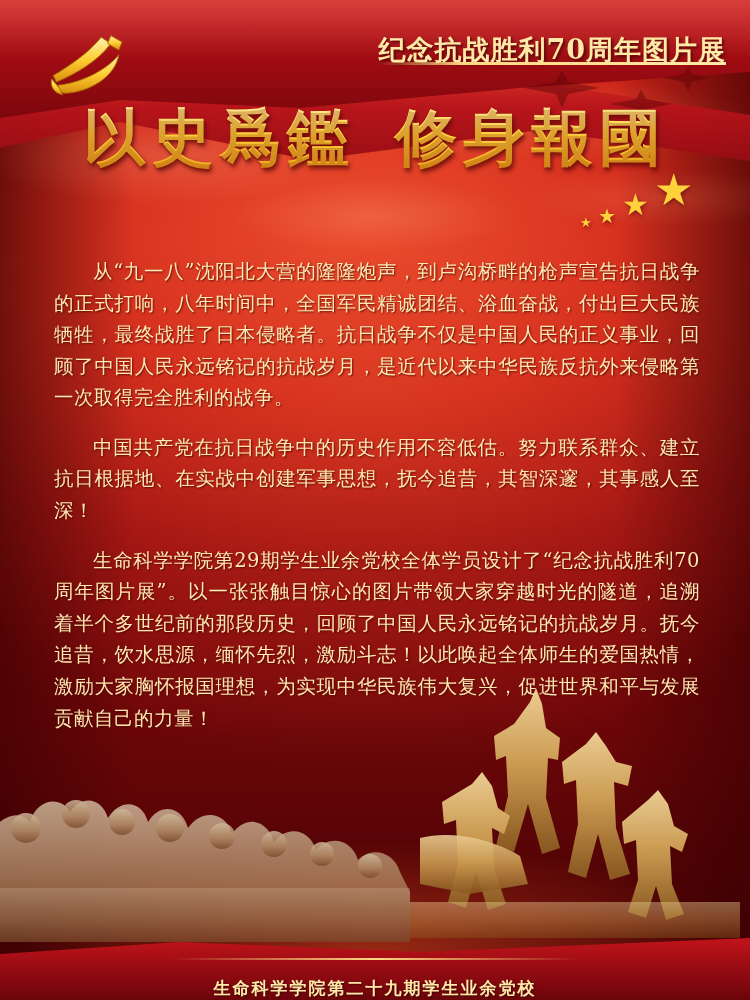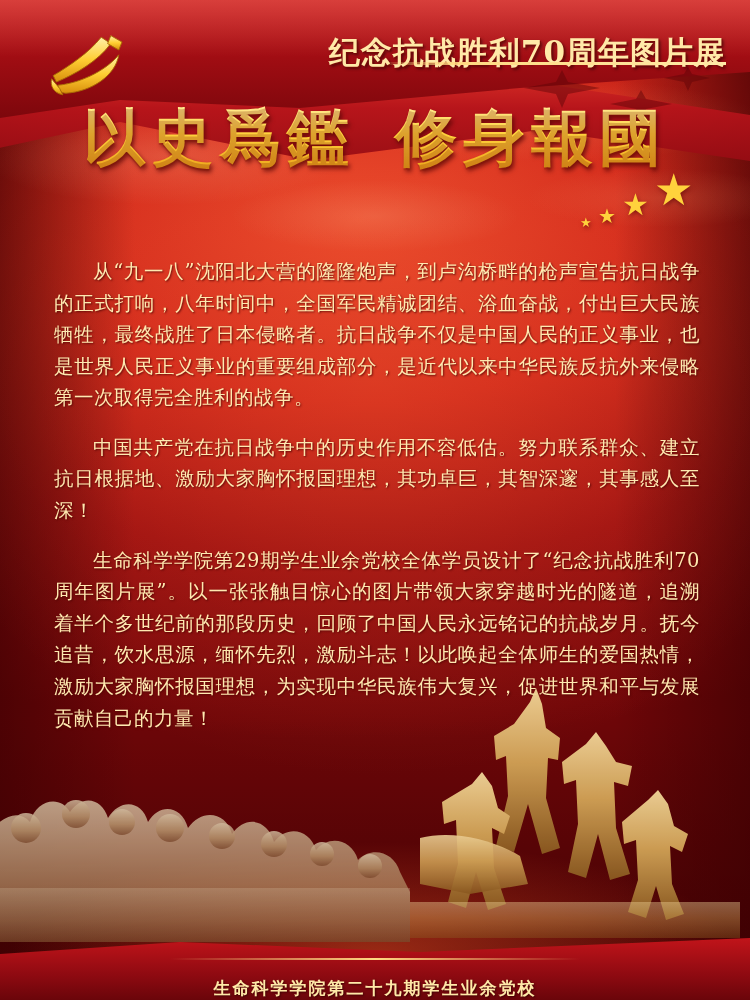"纪念抗战胜利70周年图片展" .header-title { font-size: 31px -> 27px }
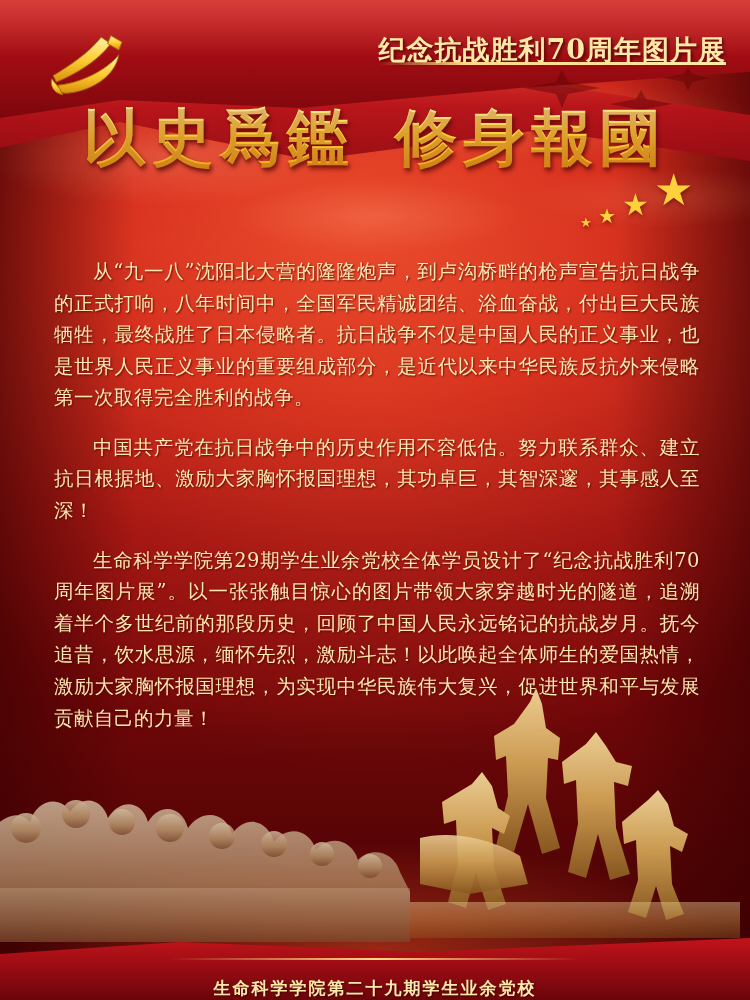"从“九一八”沈阳北大营的隆隆炮声，到卢沟桥畔的枪声宣告抗日战争的正式打响，八年时" p { text: 也是世界人民正义事业的重要组成部分 -> 回顾了中国人民永远铭记的抗战岁月 }
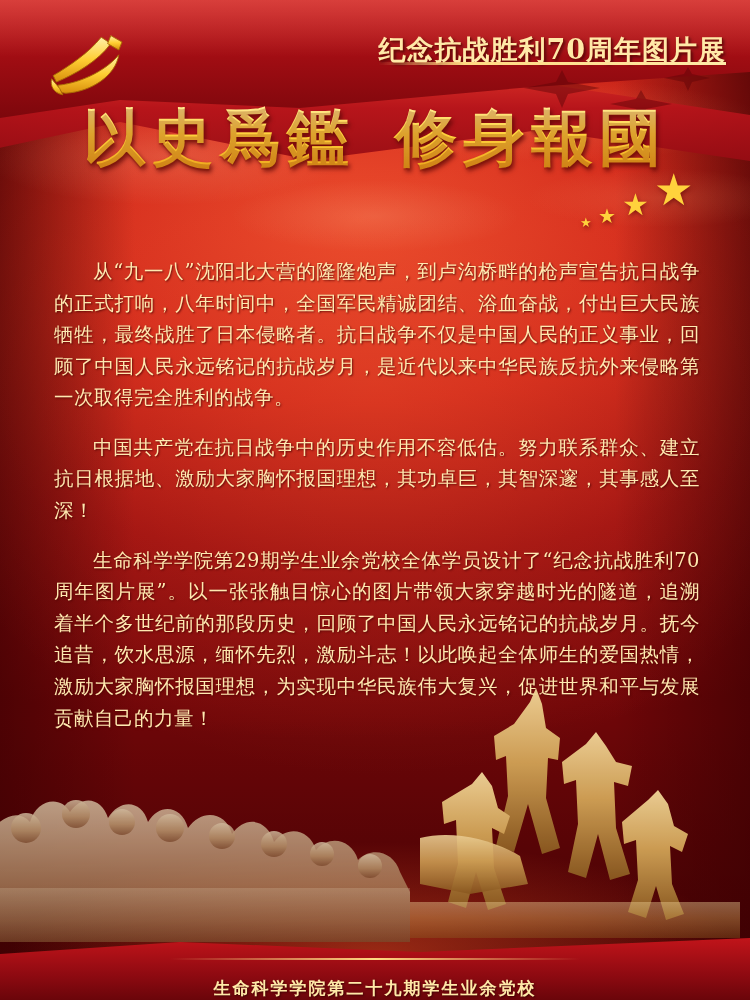"中国共产党在抗日战争中的历史作用不容低估。努力联系群众、建立抗日根据地、激励大家" p { text: 激励大家胸怀报国理想，其功卓巨 -> 在实战中创建军事思想，抚今追昔 }
